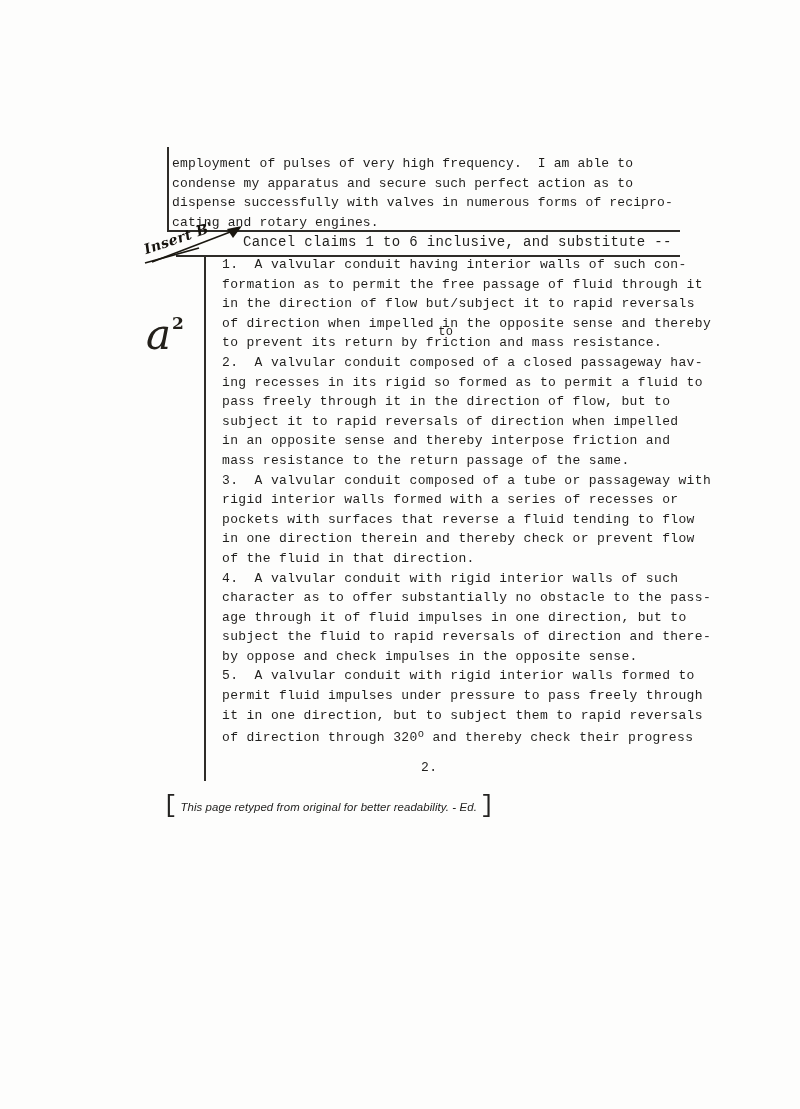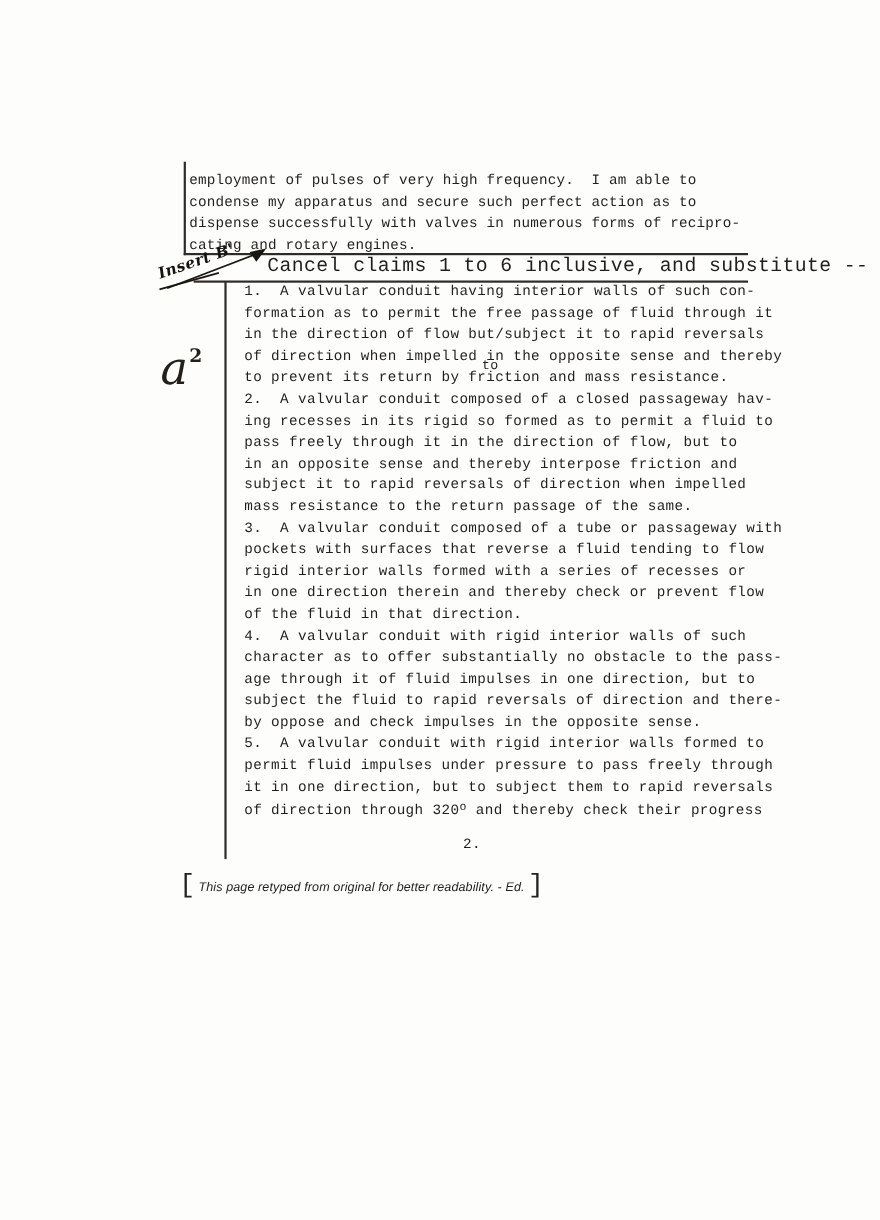"Cancel claims 1 to 6" .cancel { font-size: 18px -> 14px }
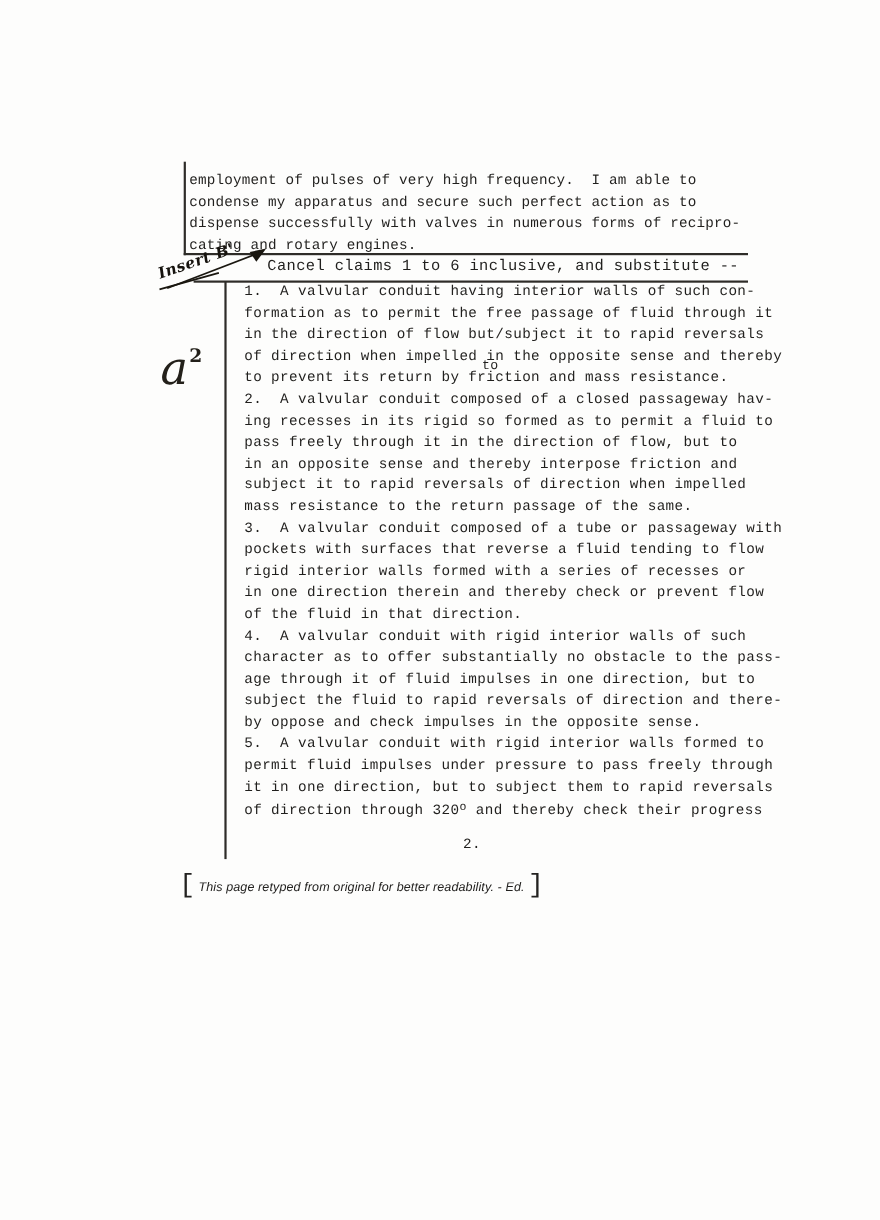"in an opposite sense and" div.tline { order: before "subject it to rapid reversals" -> after "subject it to rapid reversals" }
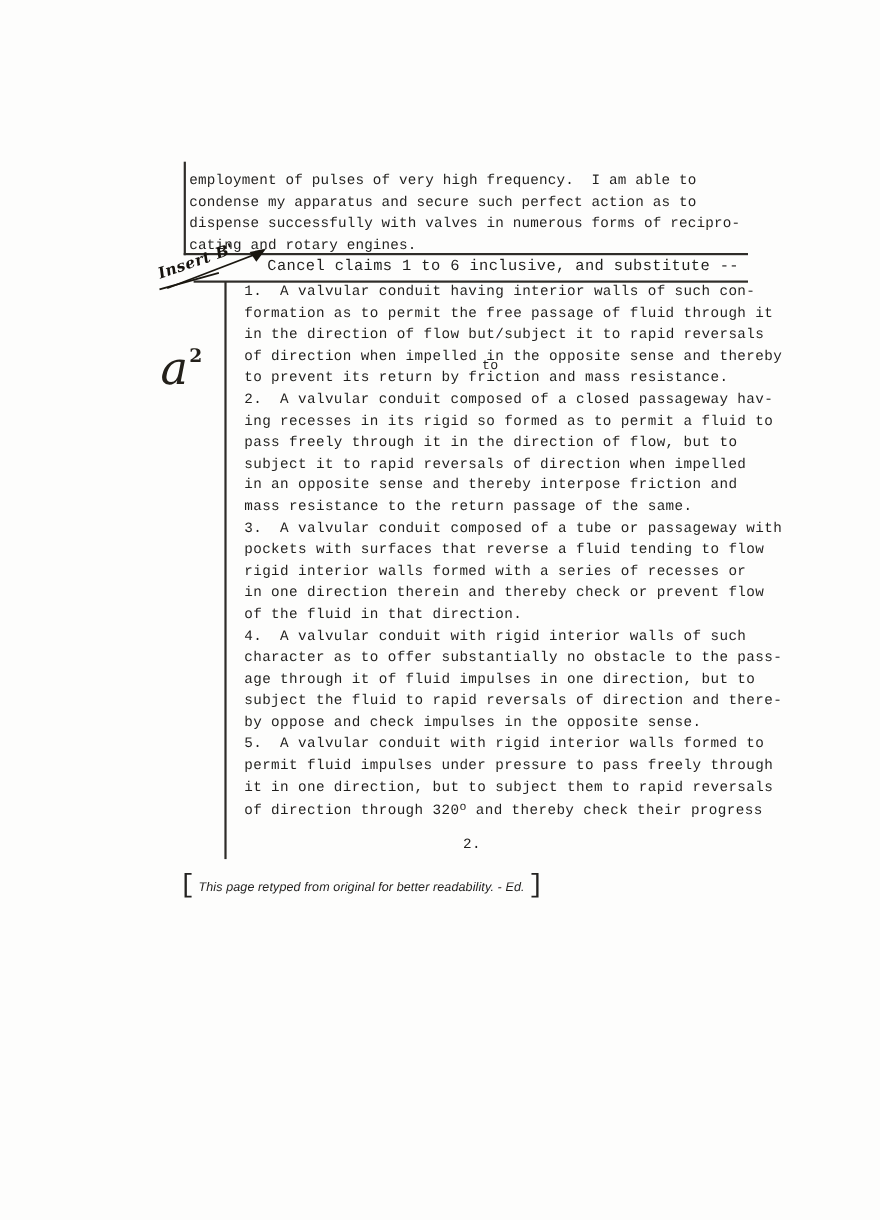"pockets with surfaces that reverse" div.tline { order: before "rigid interior walls formed with" -> after "rigid interior walls formed with" }
